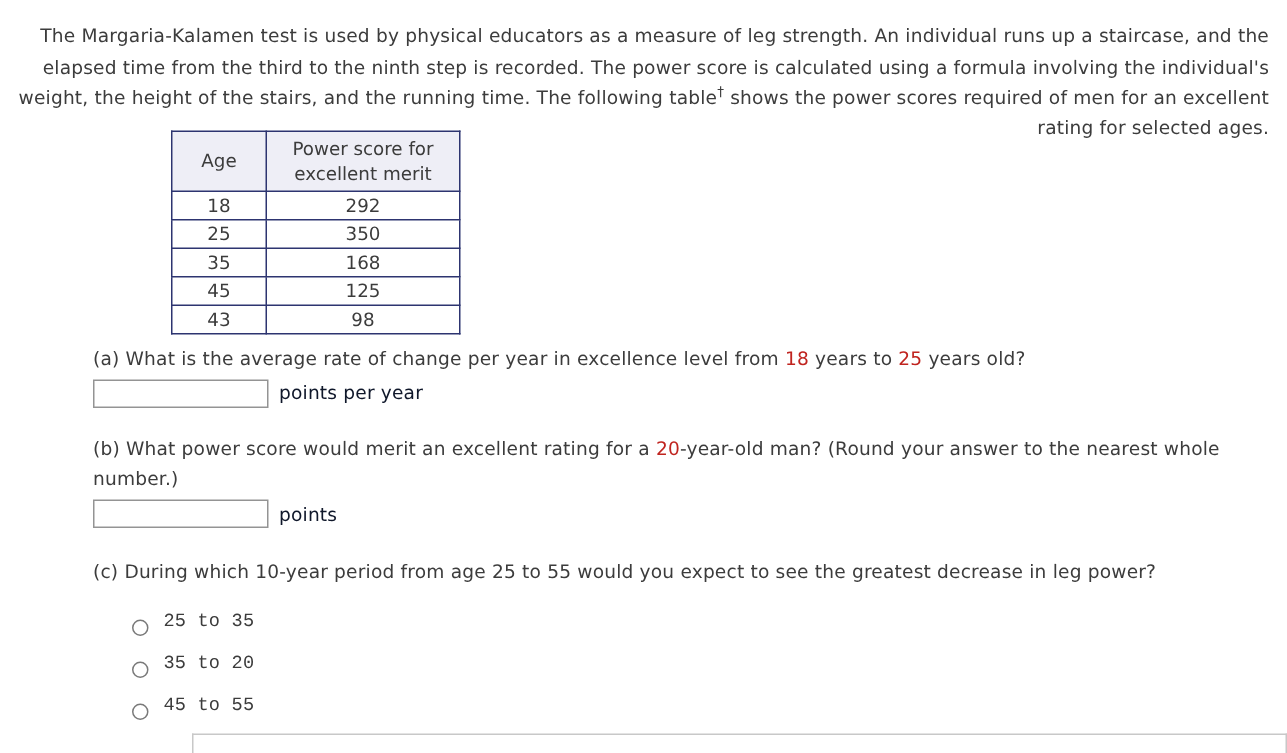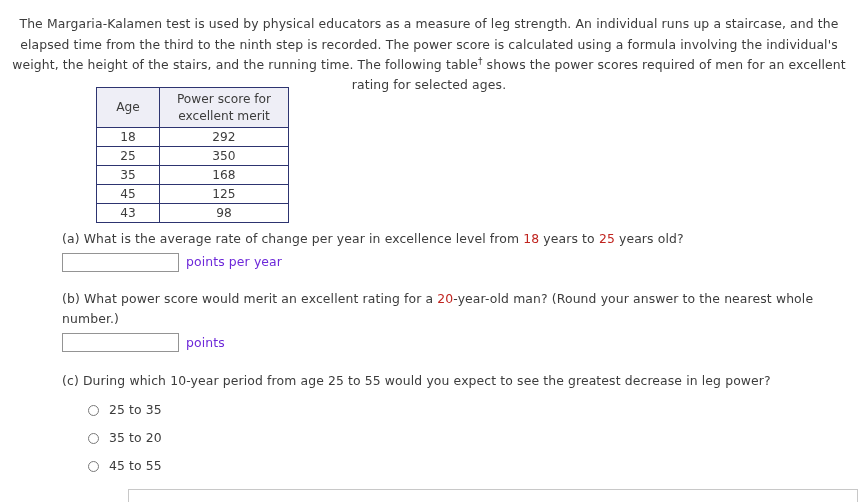"The Margaria-Kalamen test is used" .intro { text-align: center -> right }
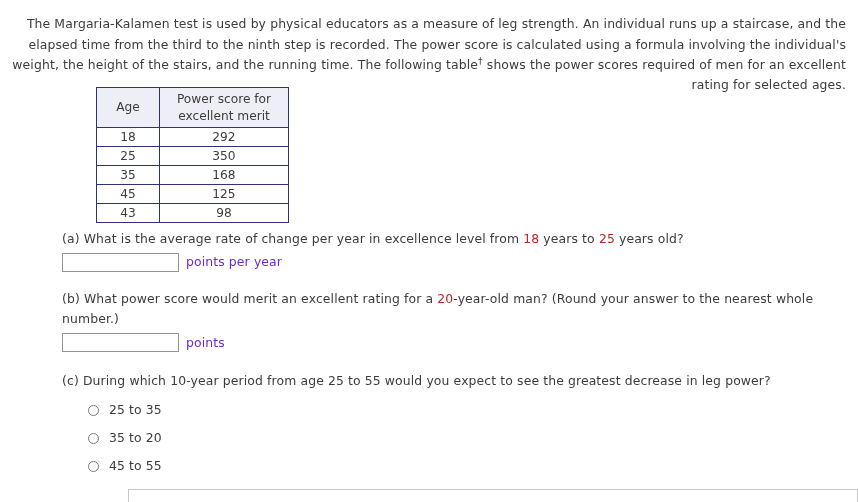"Age" .table-wrap { left: 96px -> 114px }
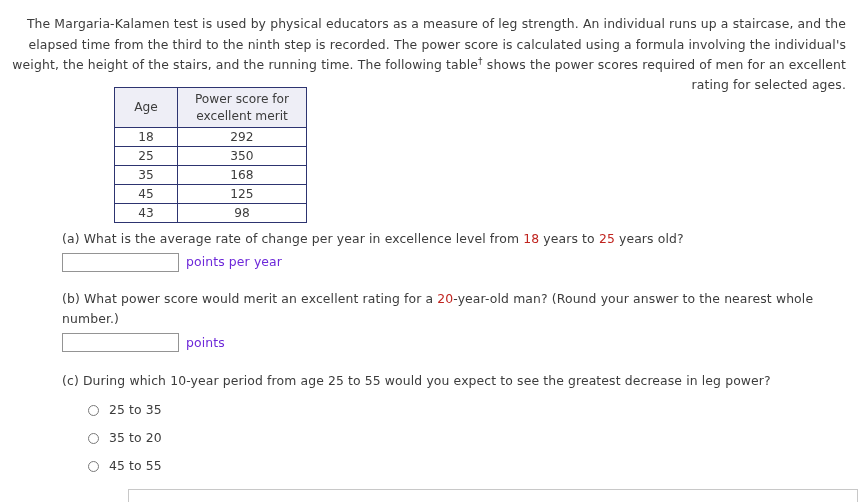"points per year" .ansunit { color: #6d28d9 -> #0f172a }
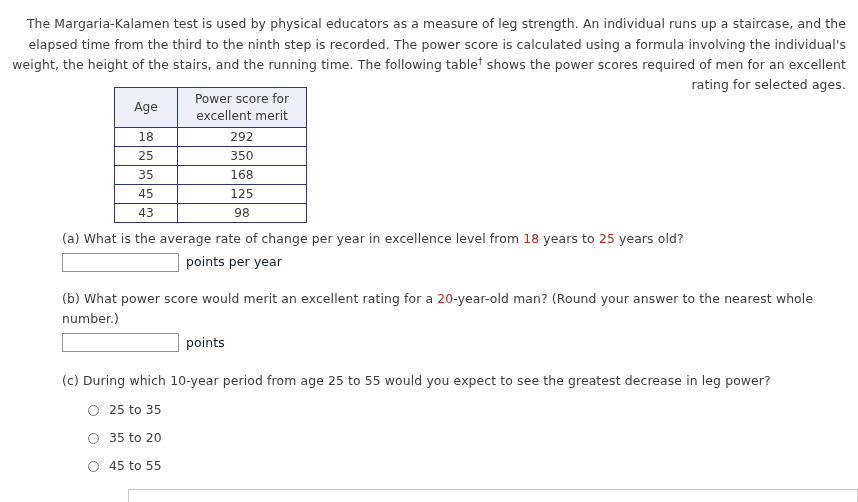"25 to 35" .opt { align-items: center -> flex-end; font-family: none -> Liberation Mono, monospace }
